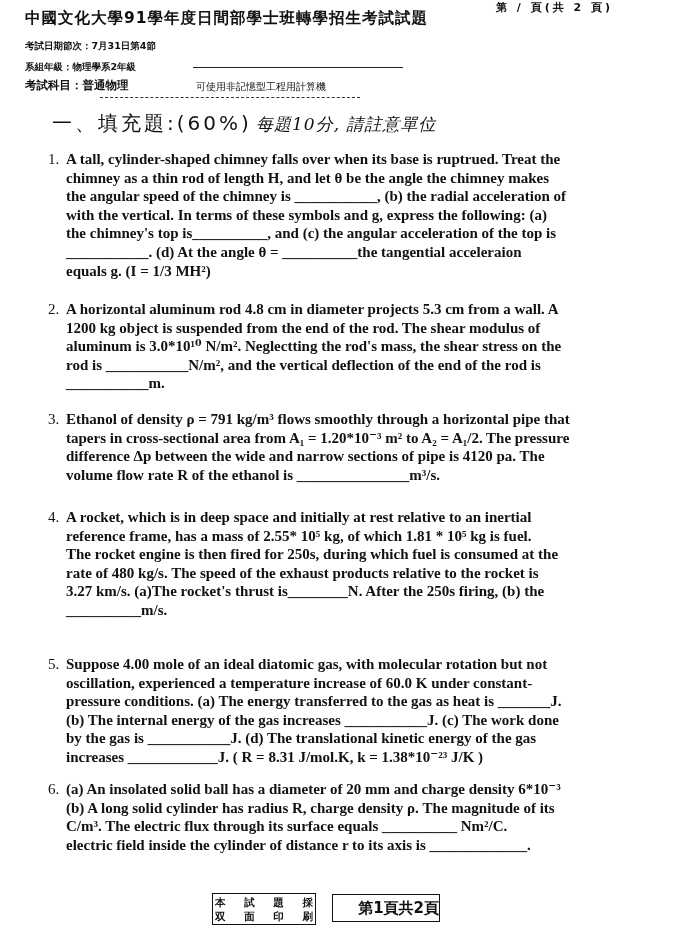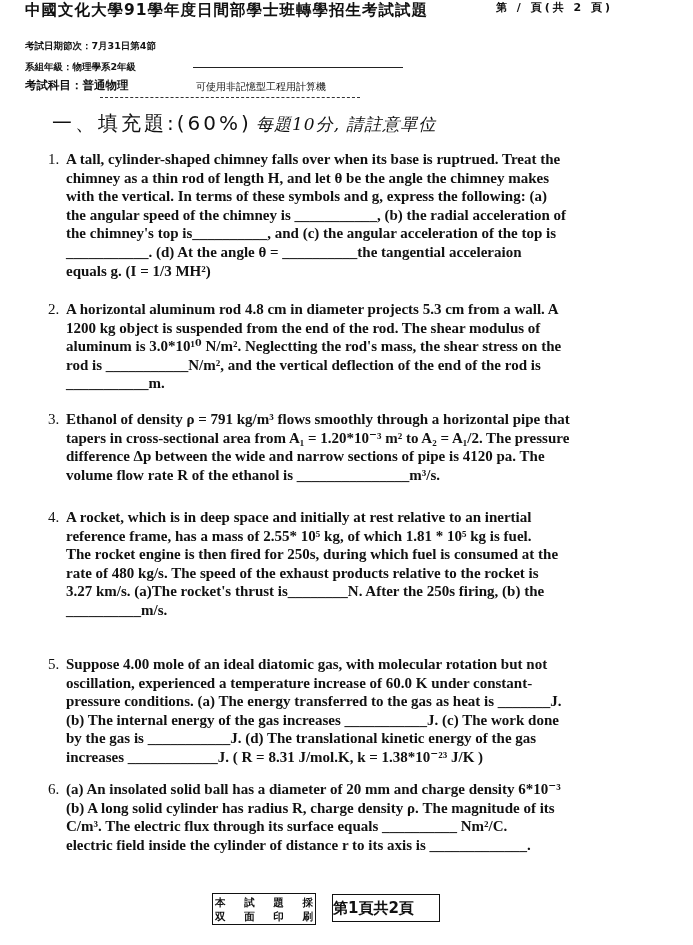"中國文化大學91學年度日間部學士班轉學招生考試試題" .hdr-title { top: 0 -> 8px }
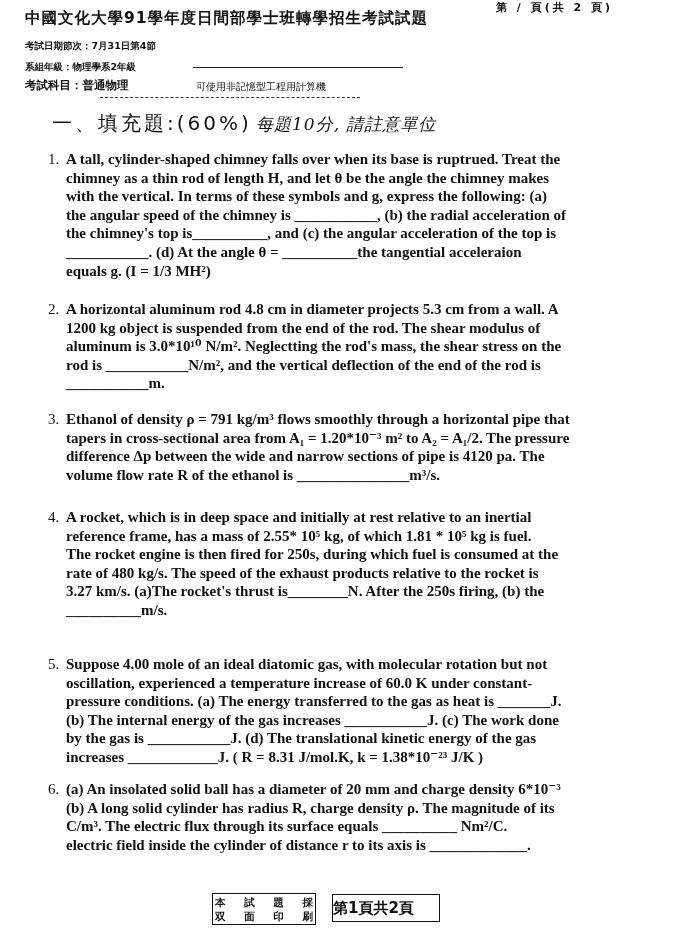"with the vertical. In terms" p { order: before "the angular speed of the" -> after "the angular speed of the" }
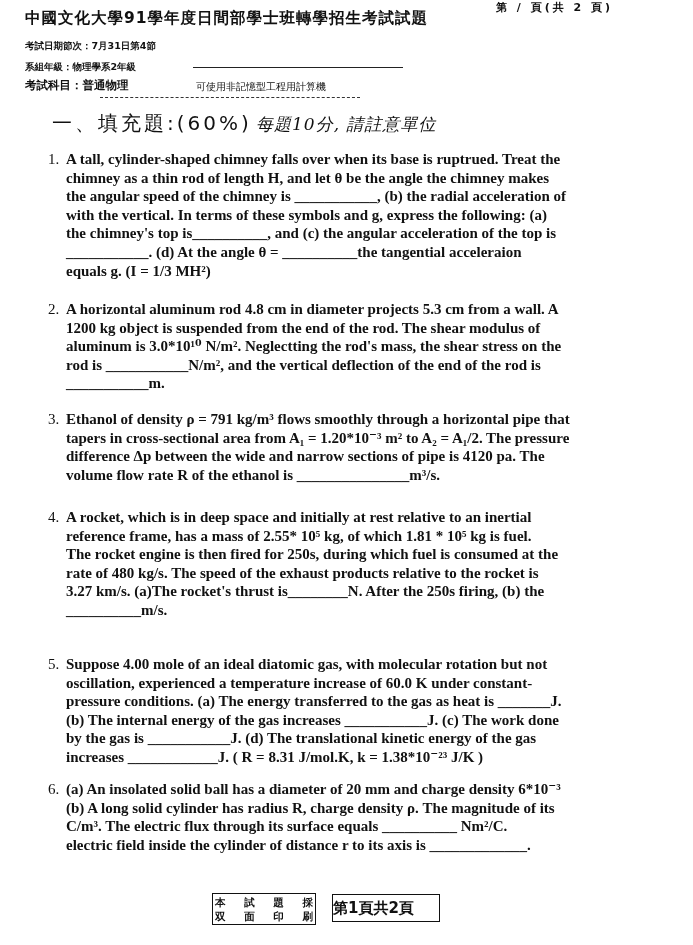"第1頁共2頁" .fb2 { text-align: left -> right }
